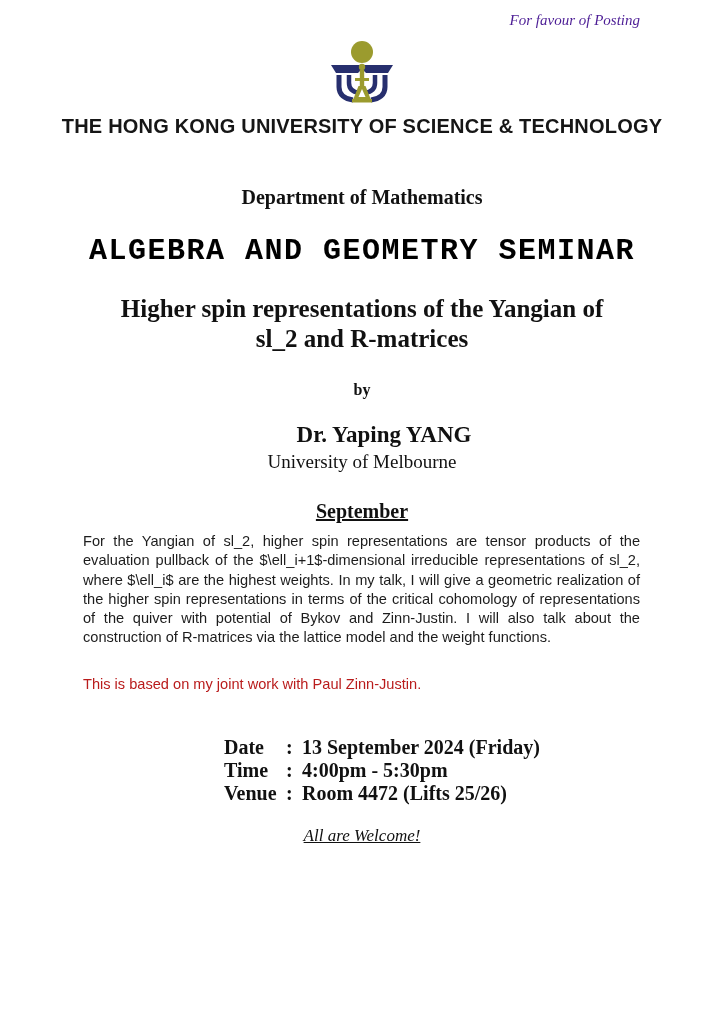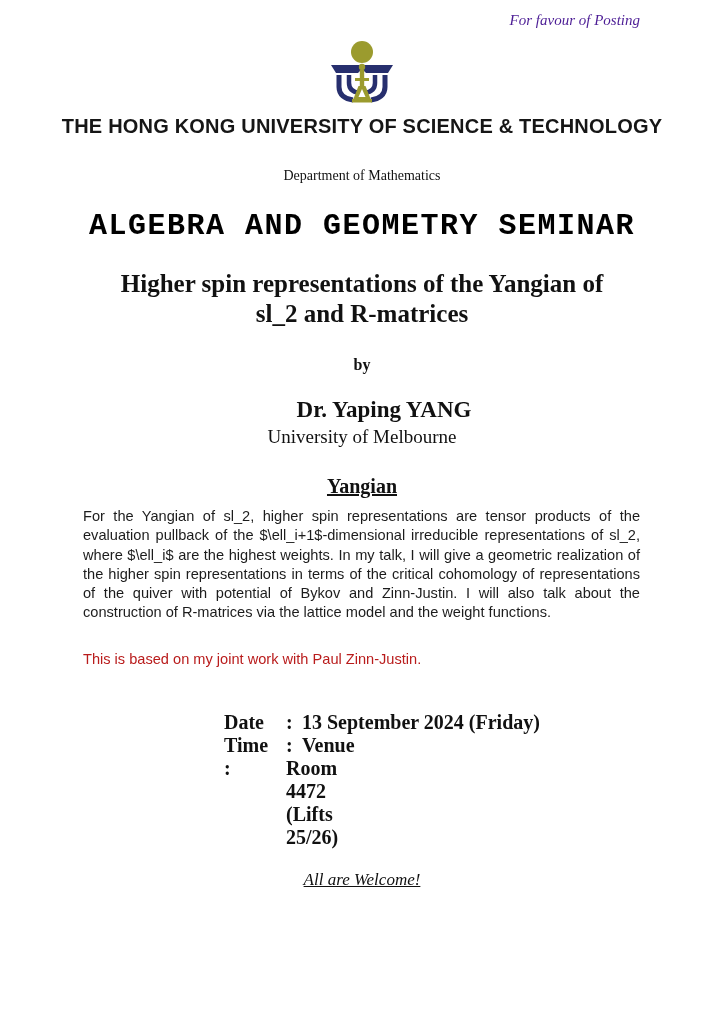"Department of Mathematics" .department { font-size: 14px -> 20px; font-weight: normal -> bold; margin-top: 30px -> 48px }
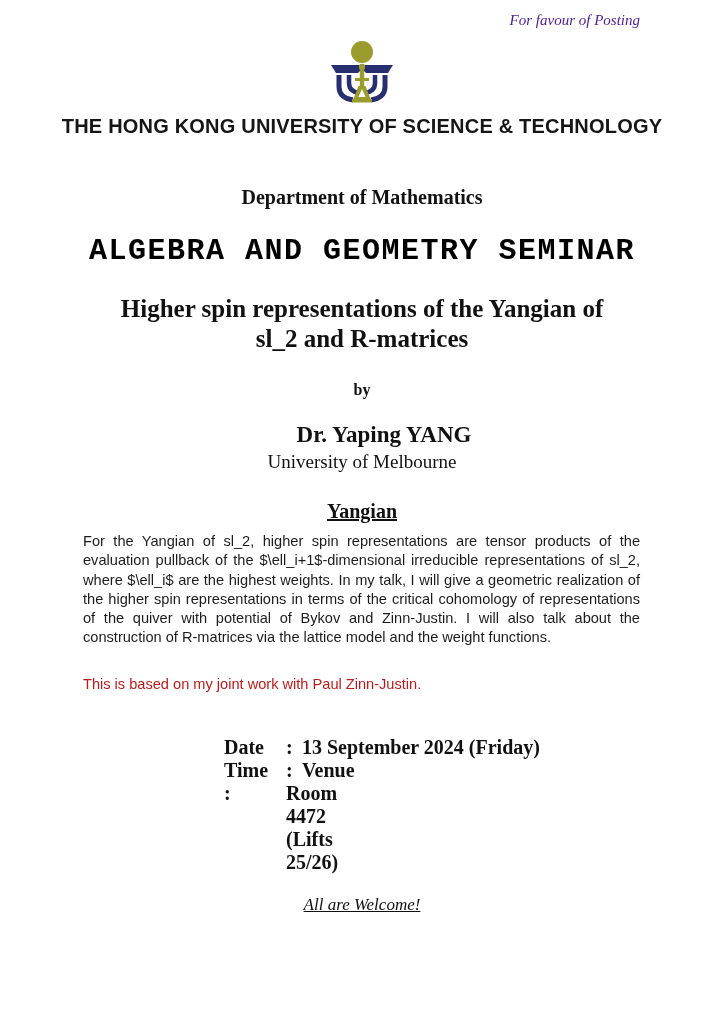"Yangian" div.abstract-heading { text: Yangian -> September }
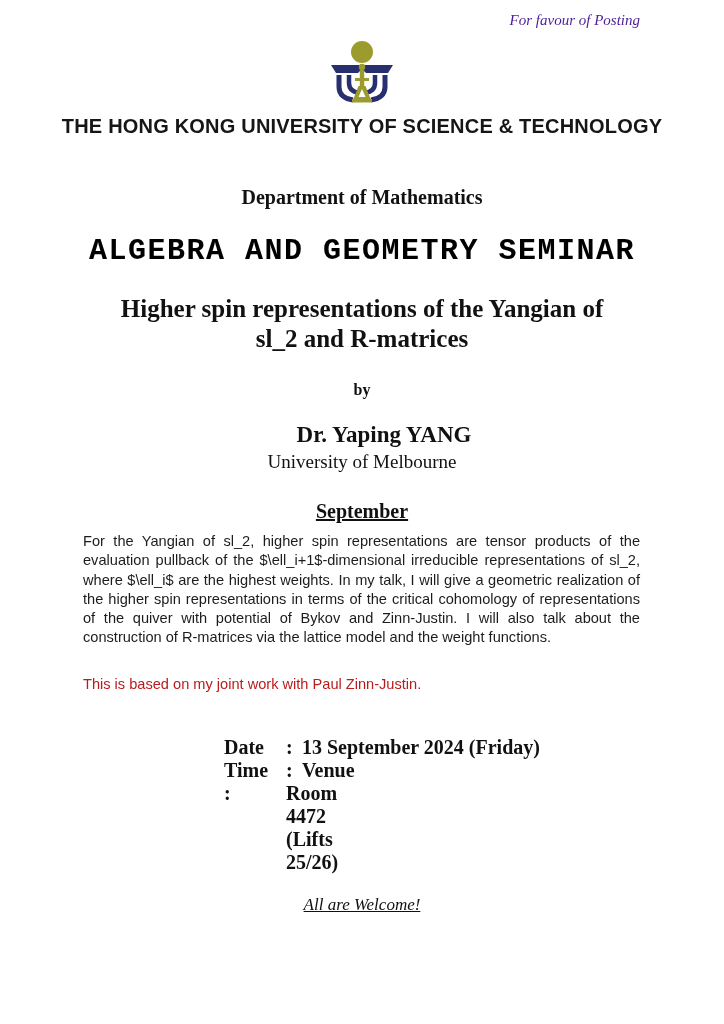"4:00pm - 5:30pm" span { html: none -> <span>4:00pm - 5:30pm</span> }
